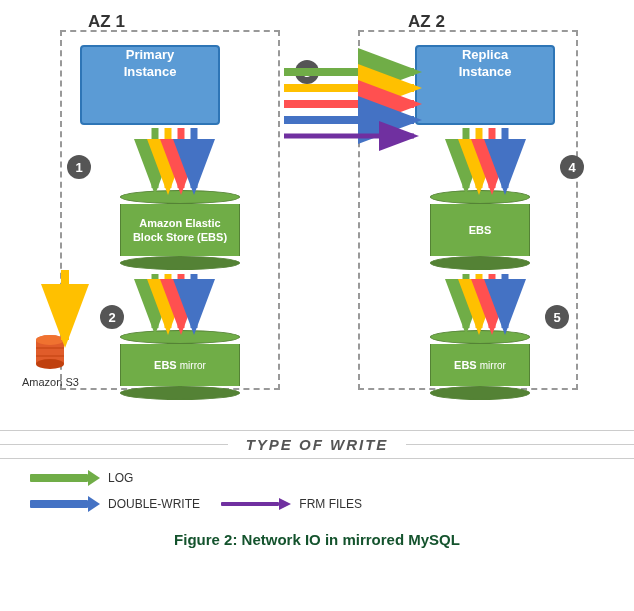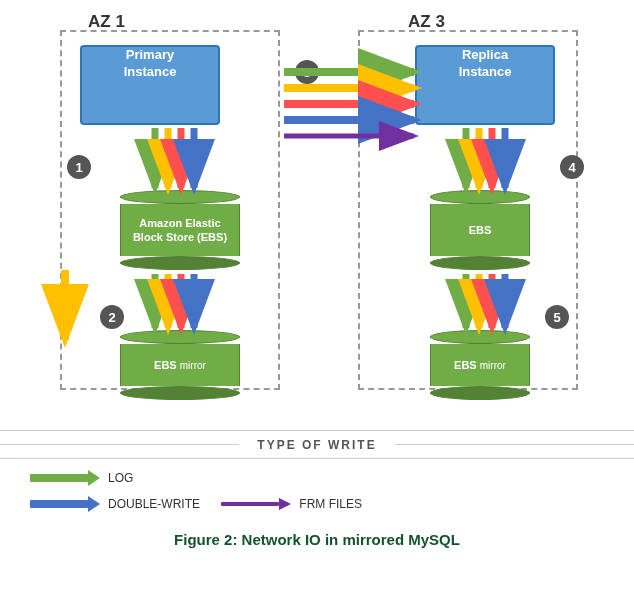"AZ 3" div.az-label { text: 3 -> 2 }
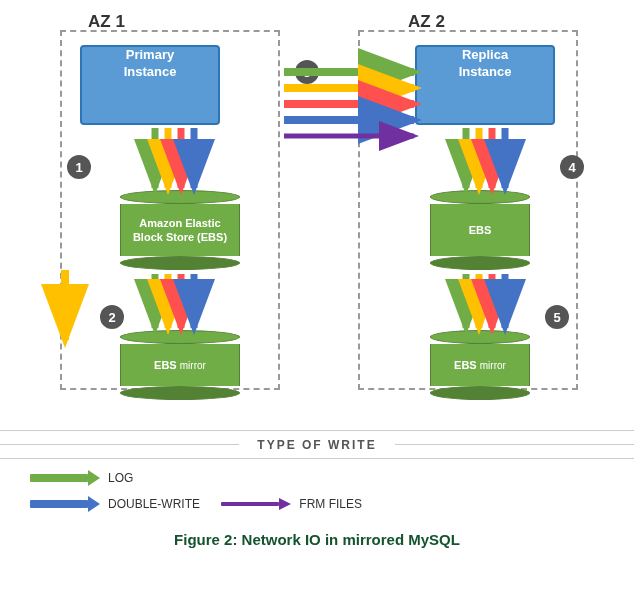"Amazon S3" div.s3-icon { html: none -> <div> <svg> <ellipse></ellipse> <rect></rect> <ellipse></ellipse> <ellipse></ellipse> <line></line> <line></line> </svg> <span>Amazon S3</span> </div> }
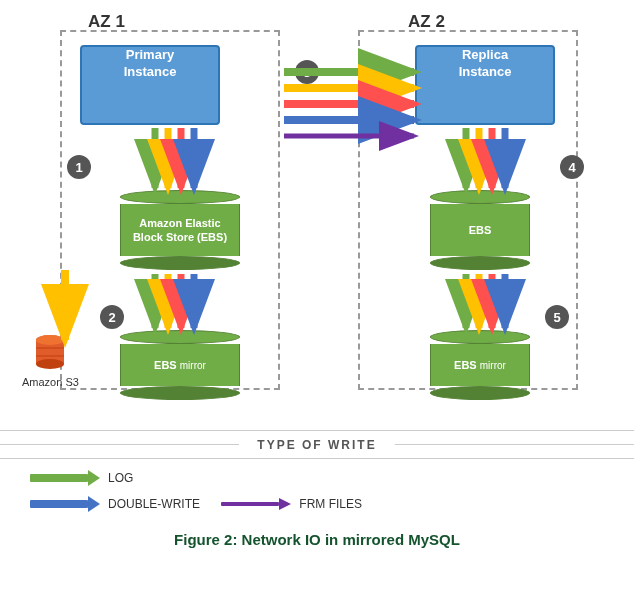"TYPE OF WRITE" .type-of-write-text { font-size: 12px -> 15px; font-style: none -> italic }
